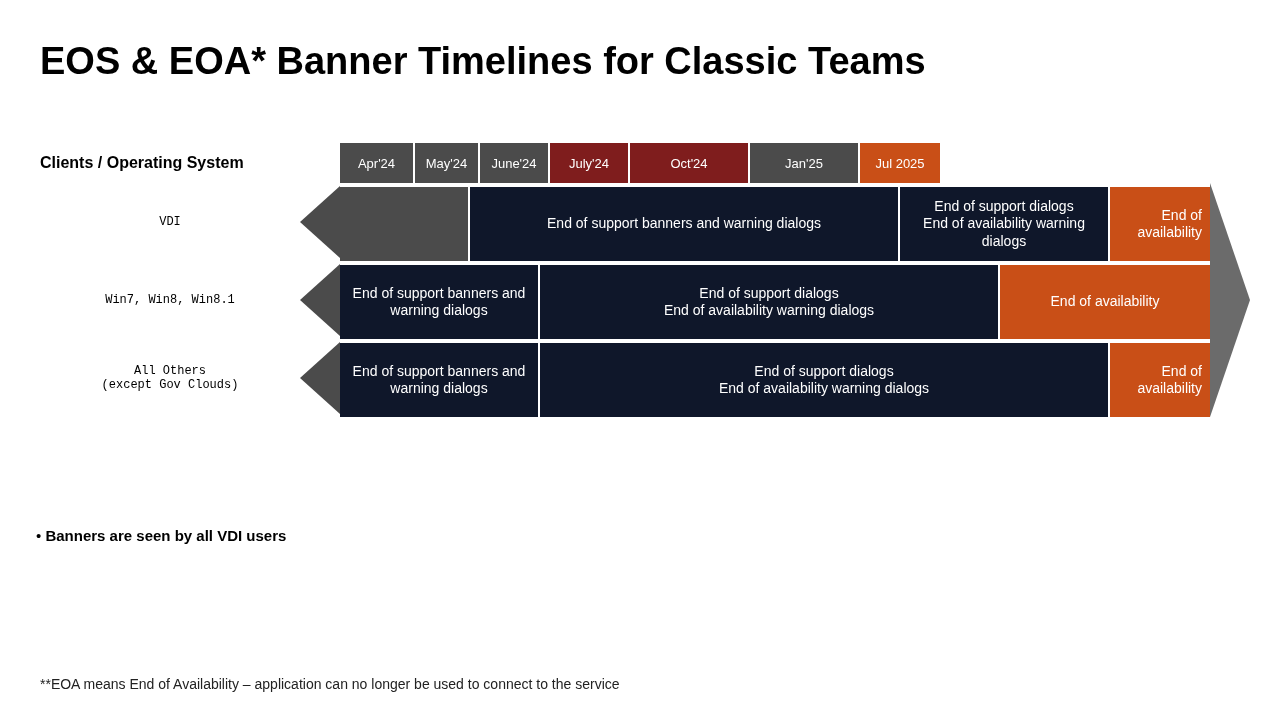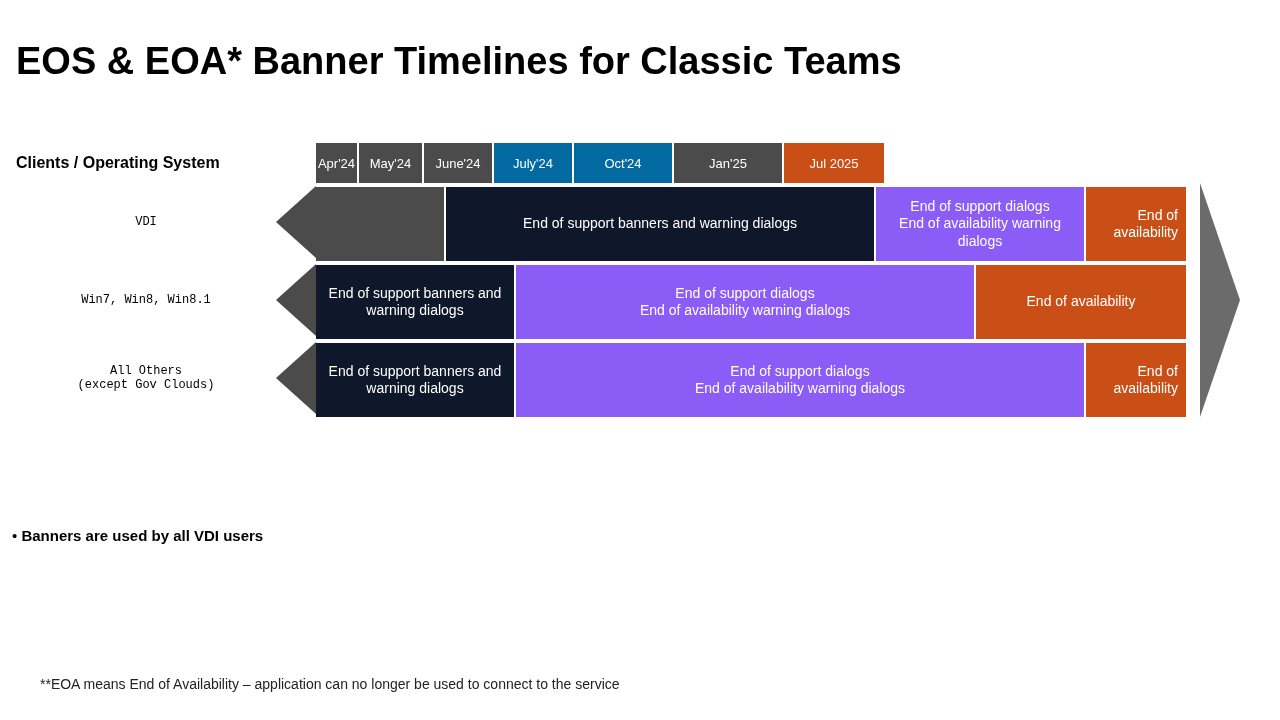"EOS & EOA* Banner Timelines" .slide { padding: 40px 40px 20px 16px -> 40px 40px 20px 40px }
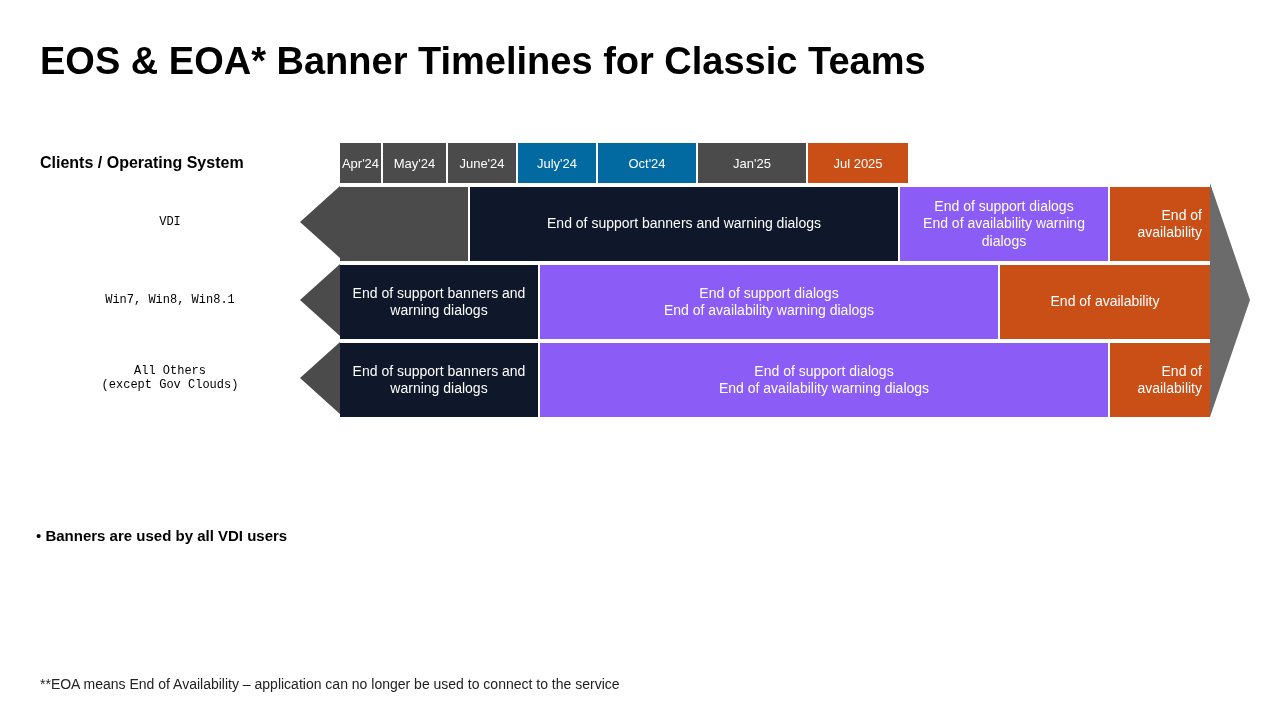"Apr'24" div.hcell { width: 43px -> 75px }
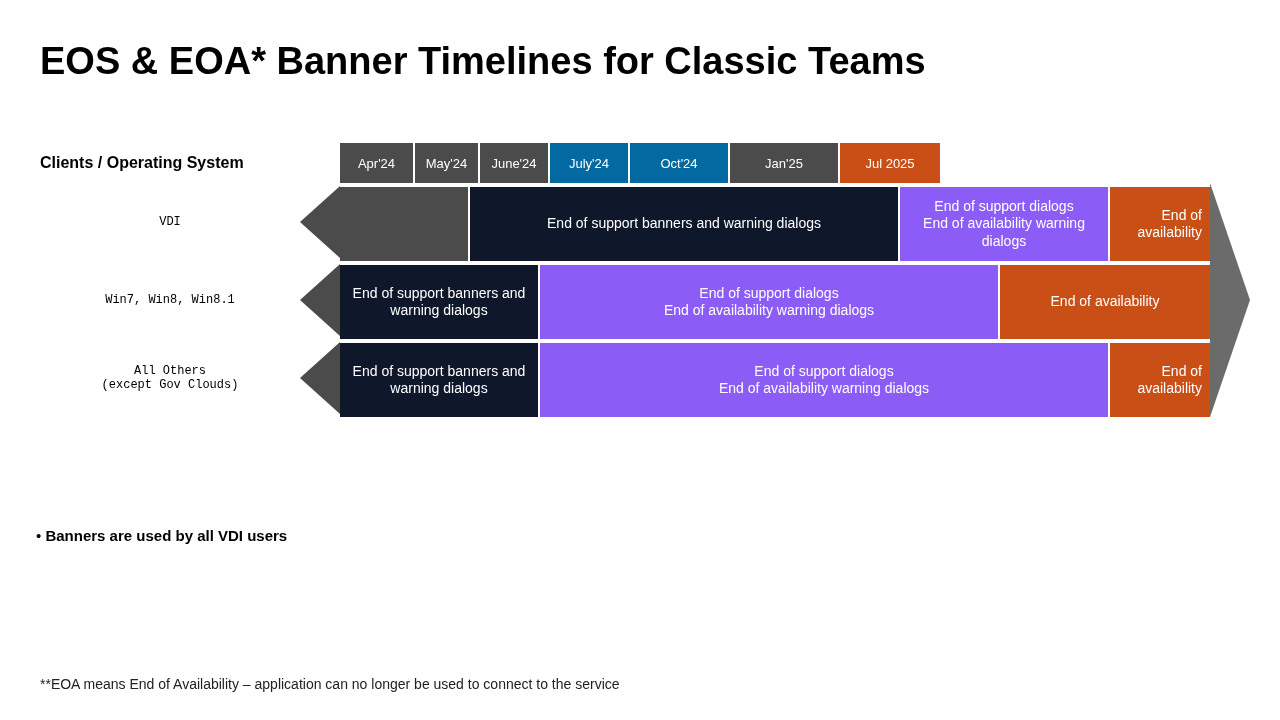"July'24" .hcell.orange { background: #0369a1 -> #7f1d1d }
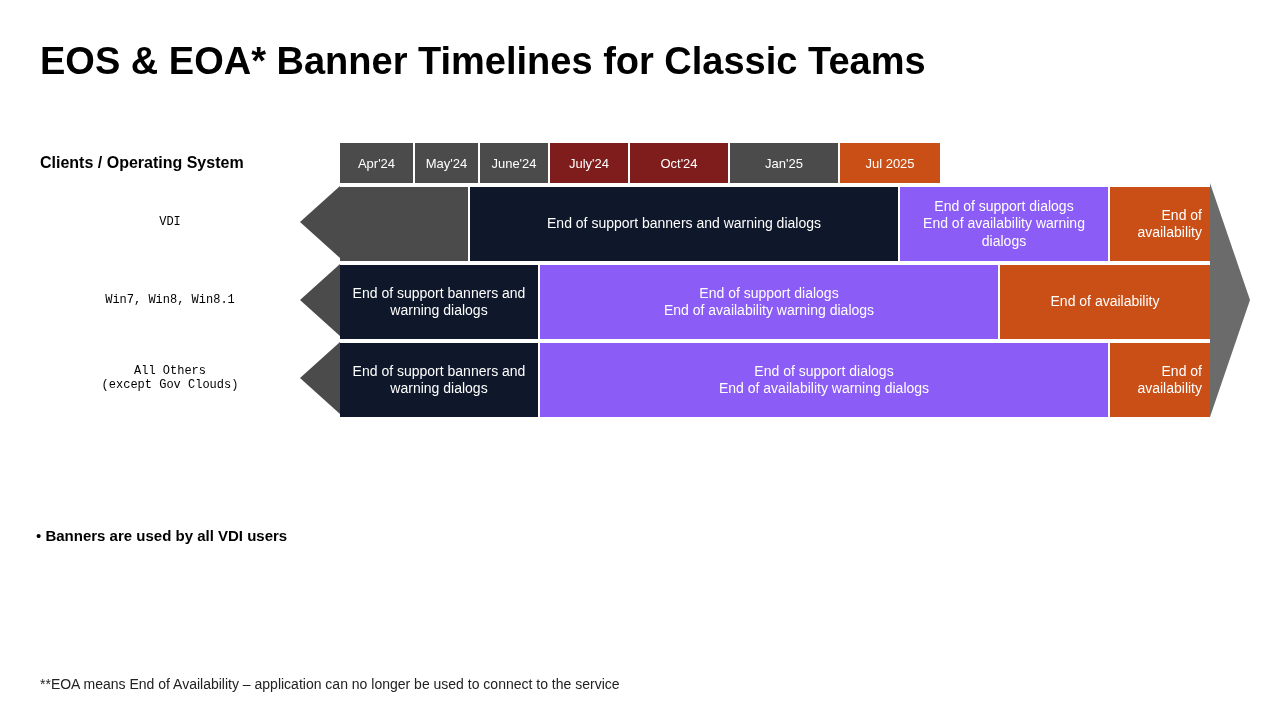"Oct'24" div.hcell { width: 100px -> 120px }
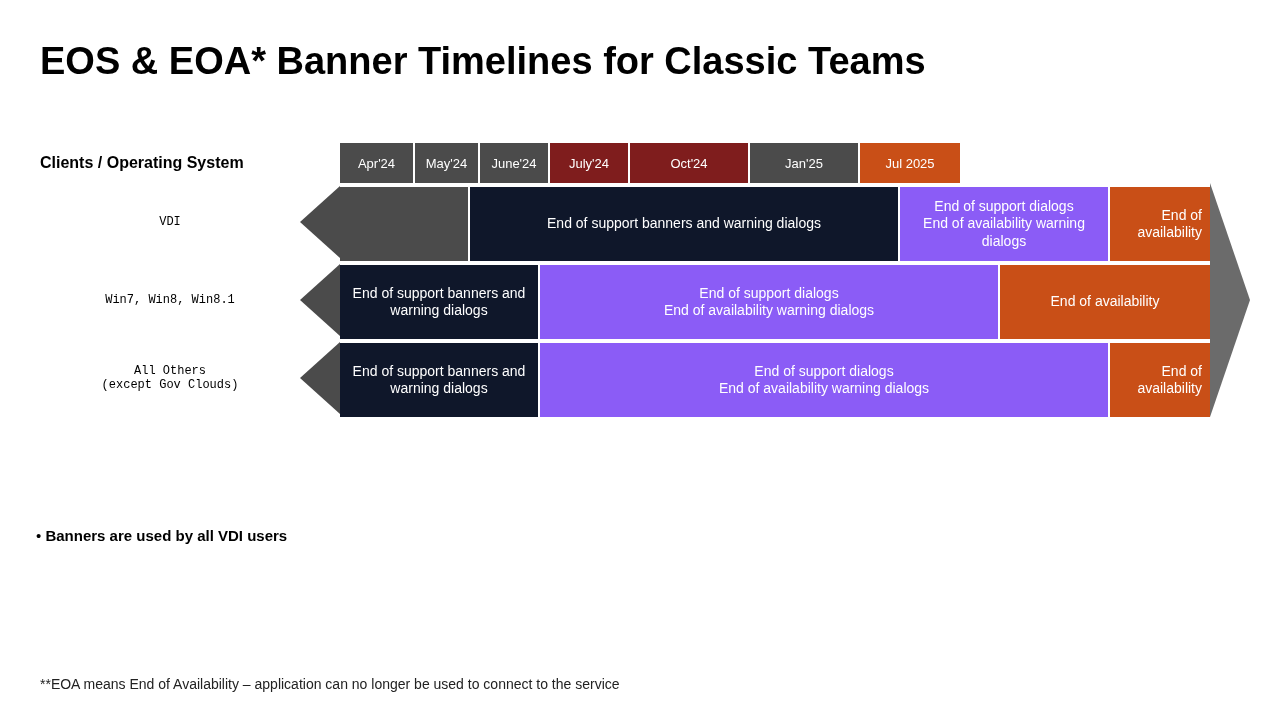"Jul 2025" div.hcell { width: 100px -> 80px }
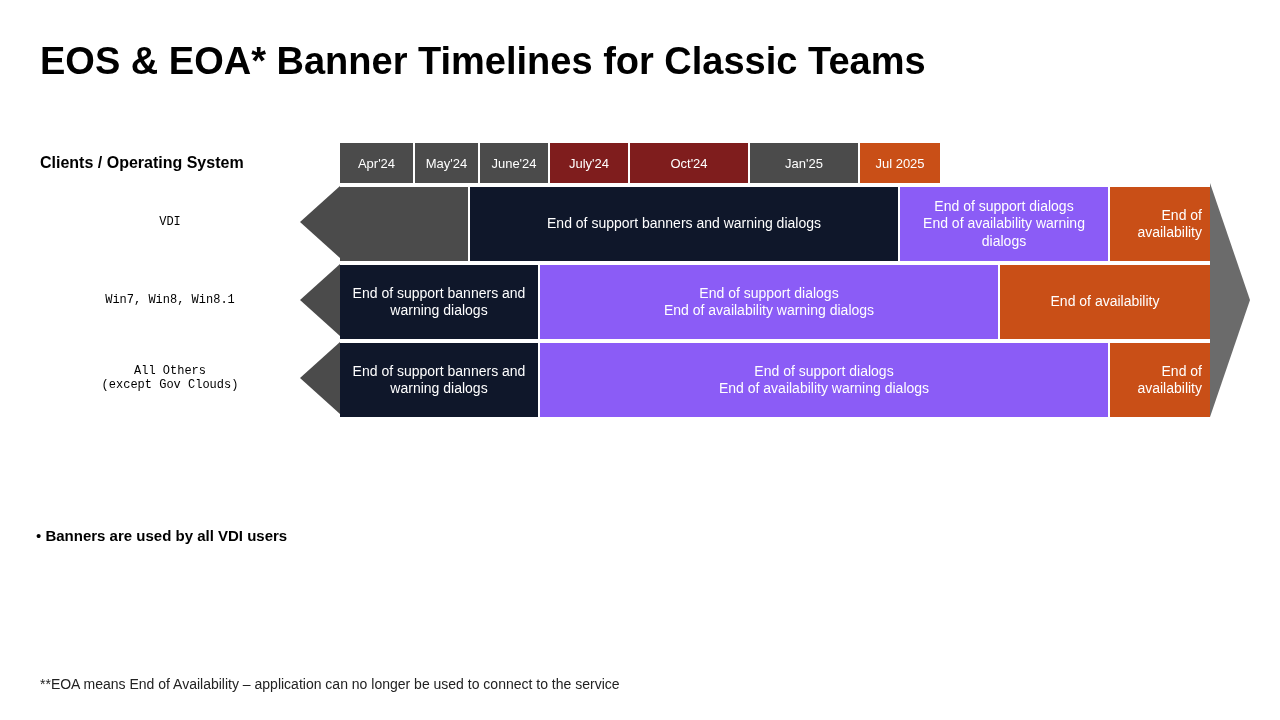"End of support dialogs" .seg.purple { background: #8b5cf6 -> #0f172a }
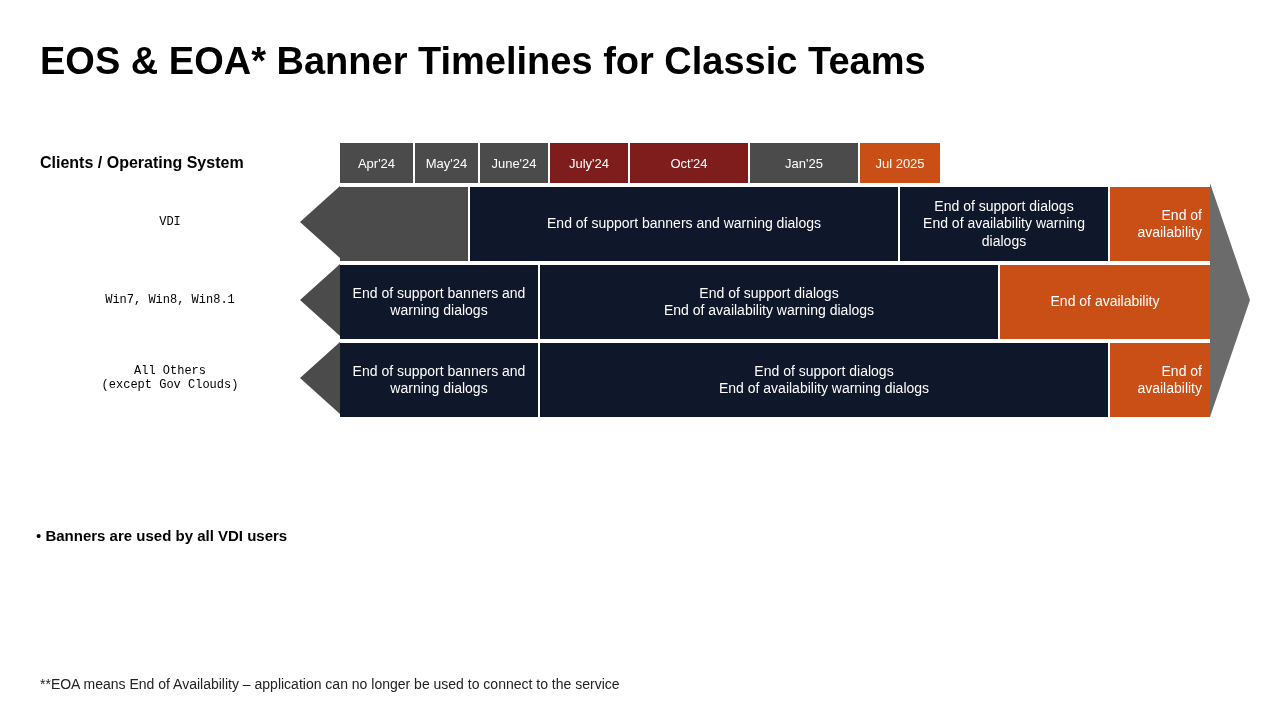"Banners are used by all" div.bullet { text: used -> seen }
